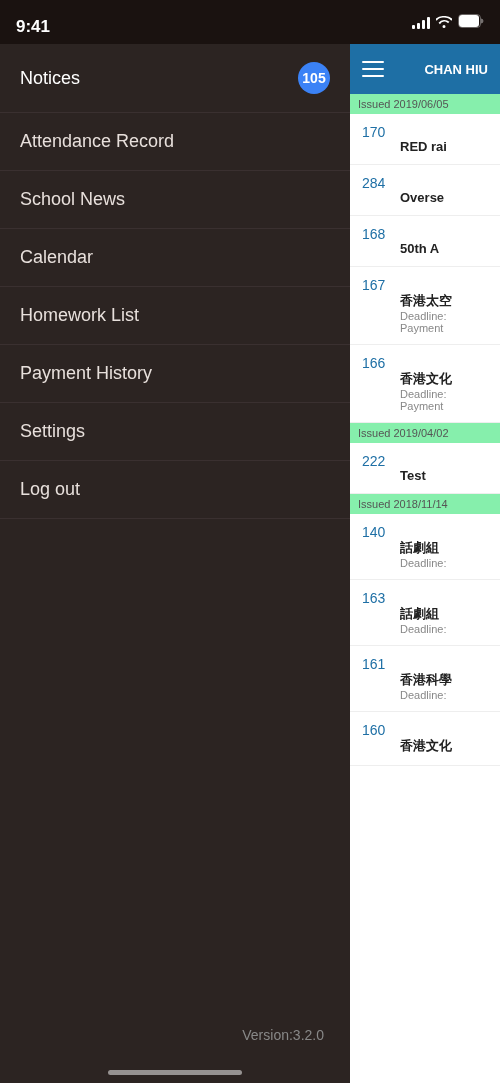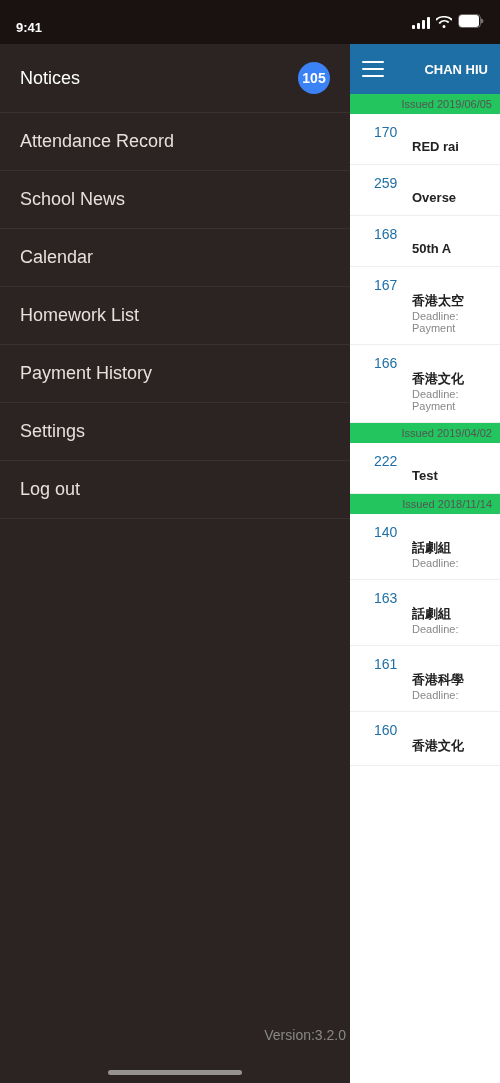"9:41" .status-time { font-size: 13px -> 17px }
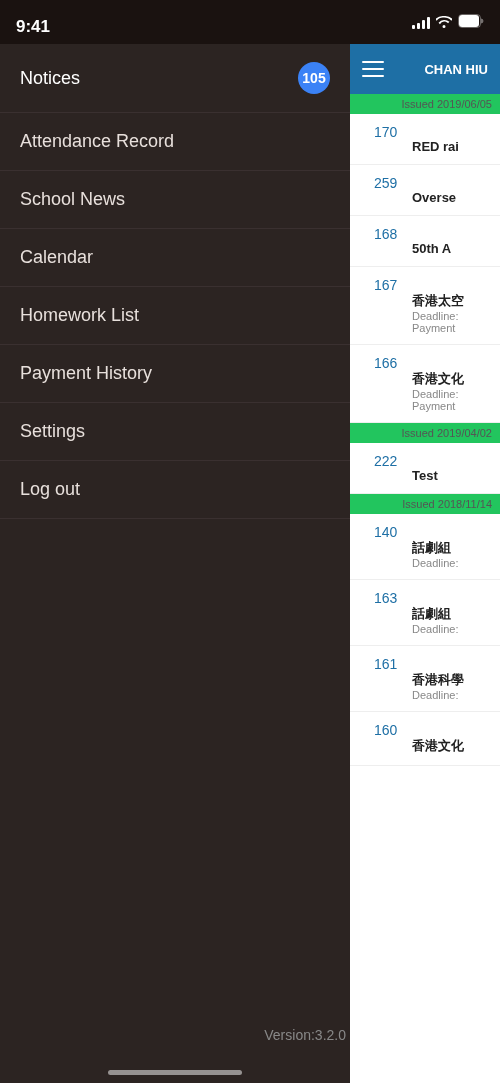"Issued 2019/06/05" .date-separator { background: #22c55e -> #86efac; text-align: right -> none }
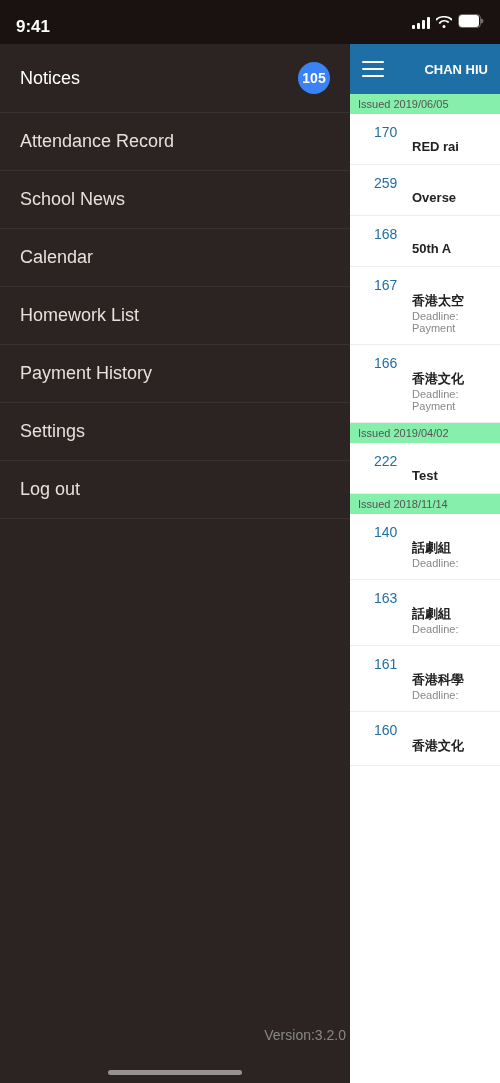"170" .notice-item { padding: 10px 24px -> 10px 12px }
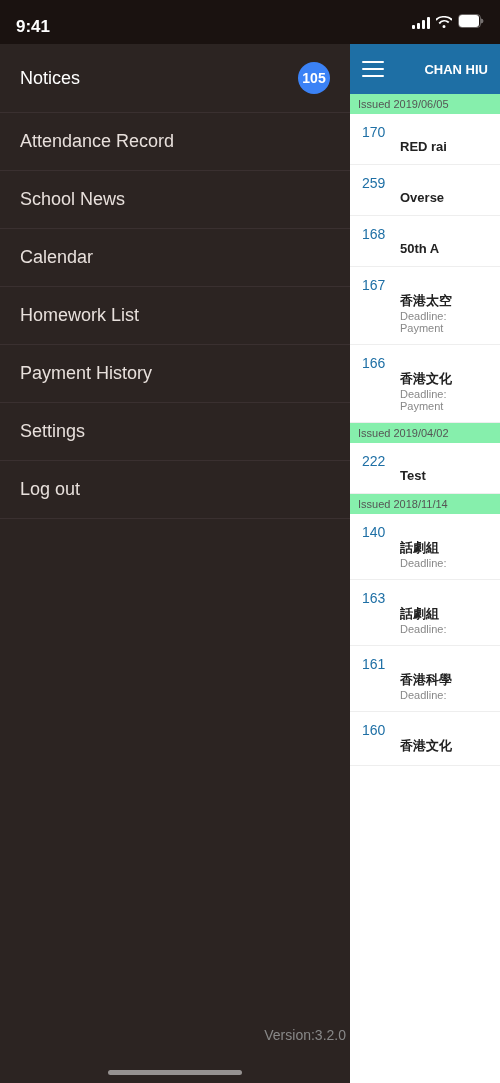"259" span.notice-number { text: 259 -> 284 }
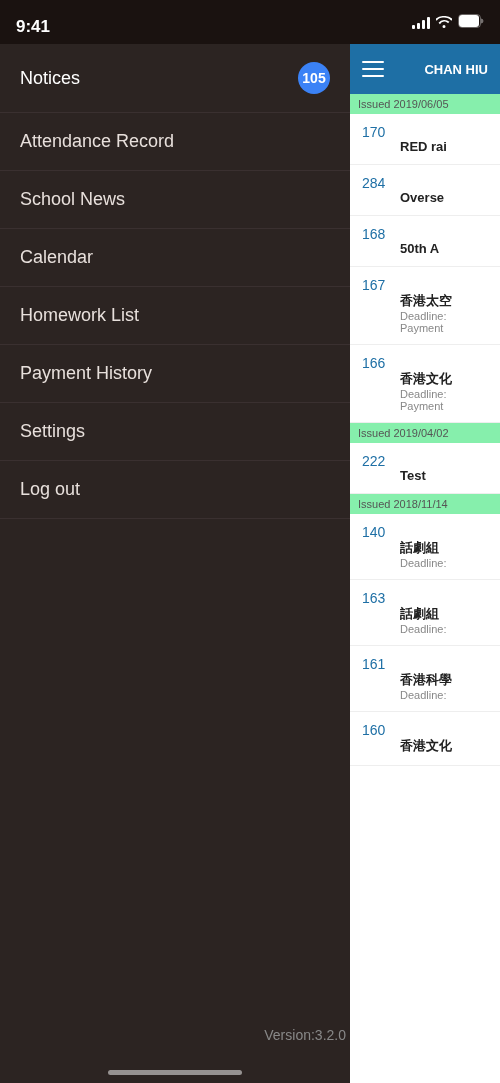"Version:3.2.0" .version-text { right: 4px -> 26px }
